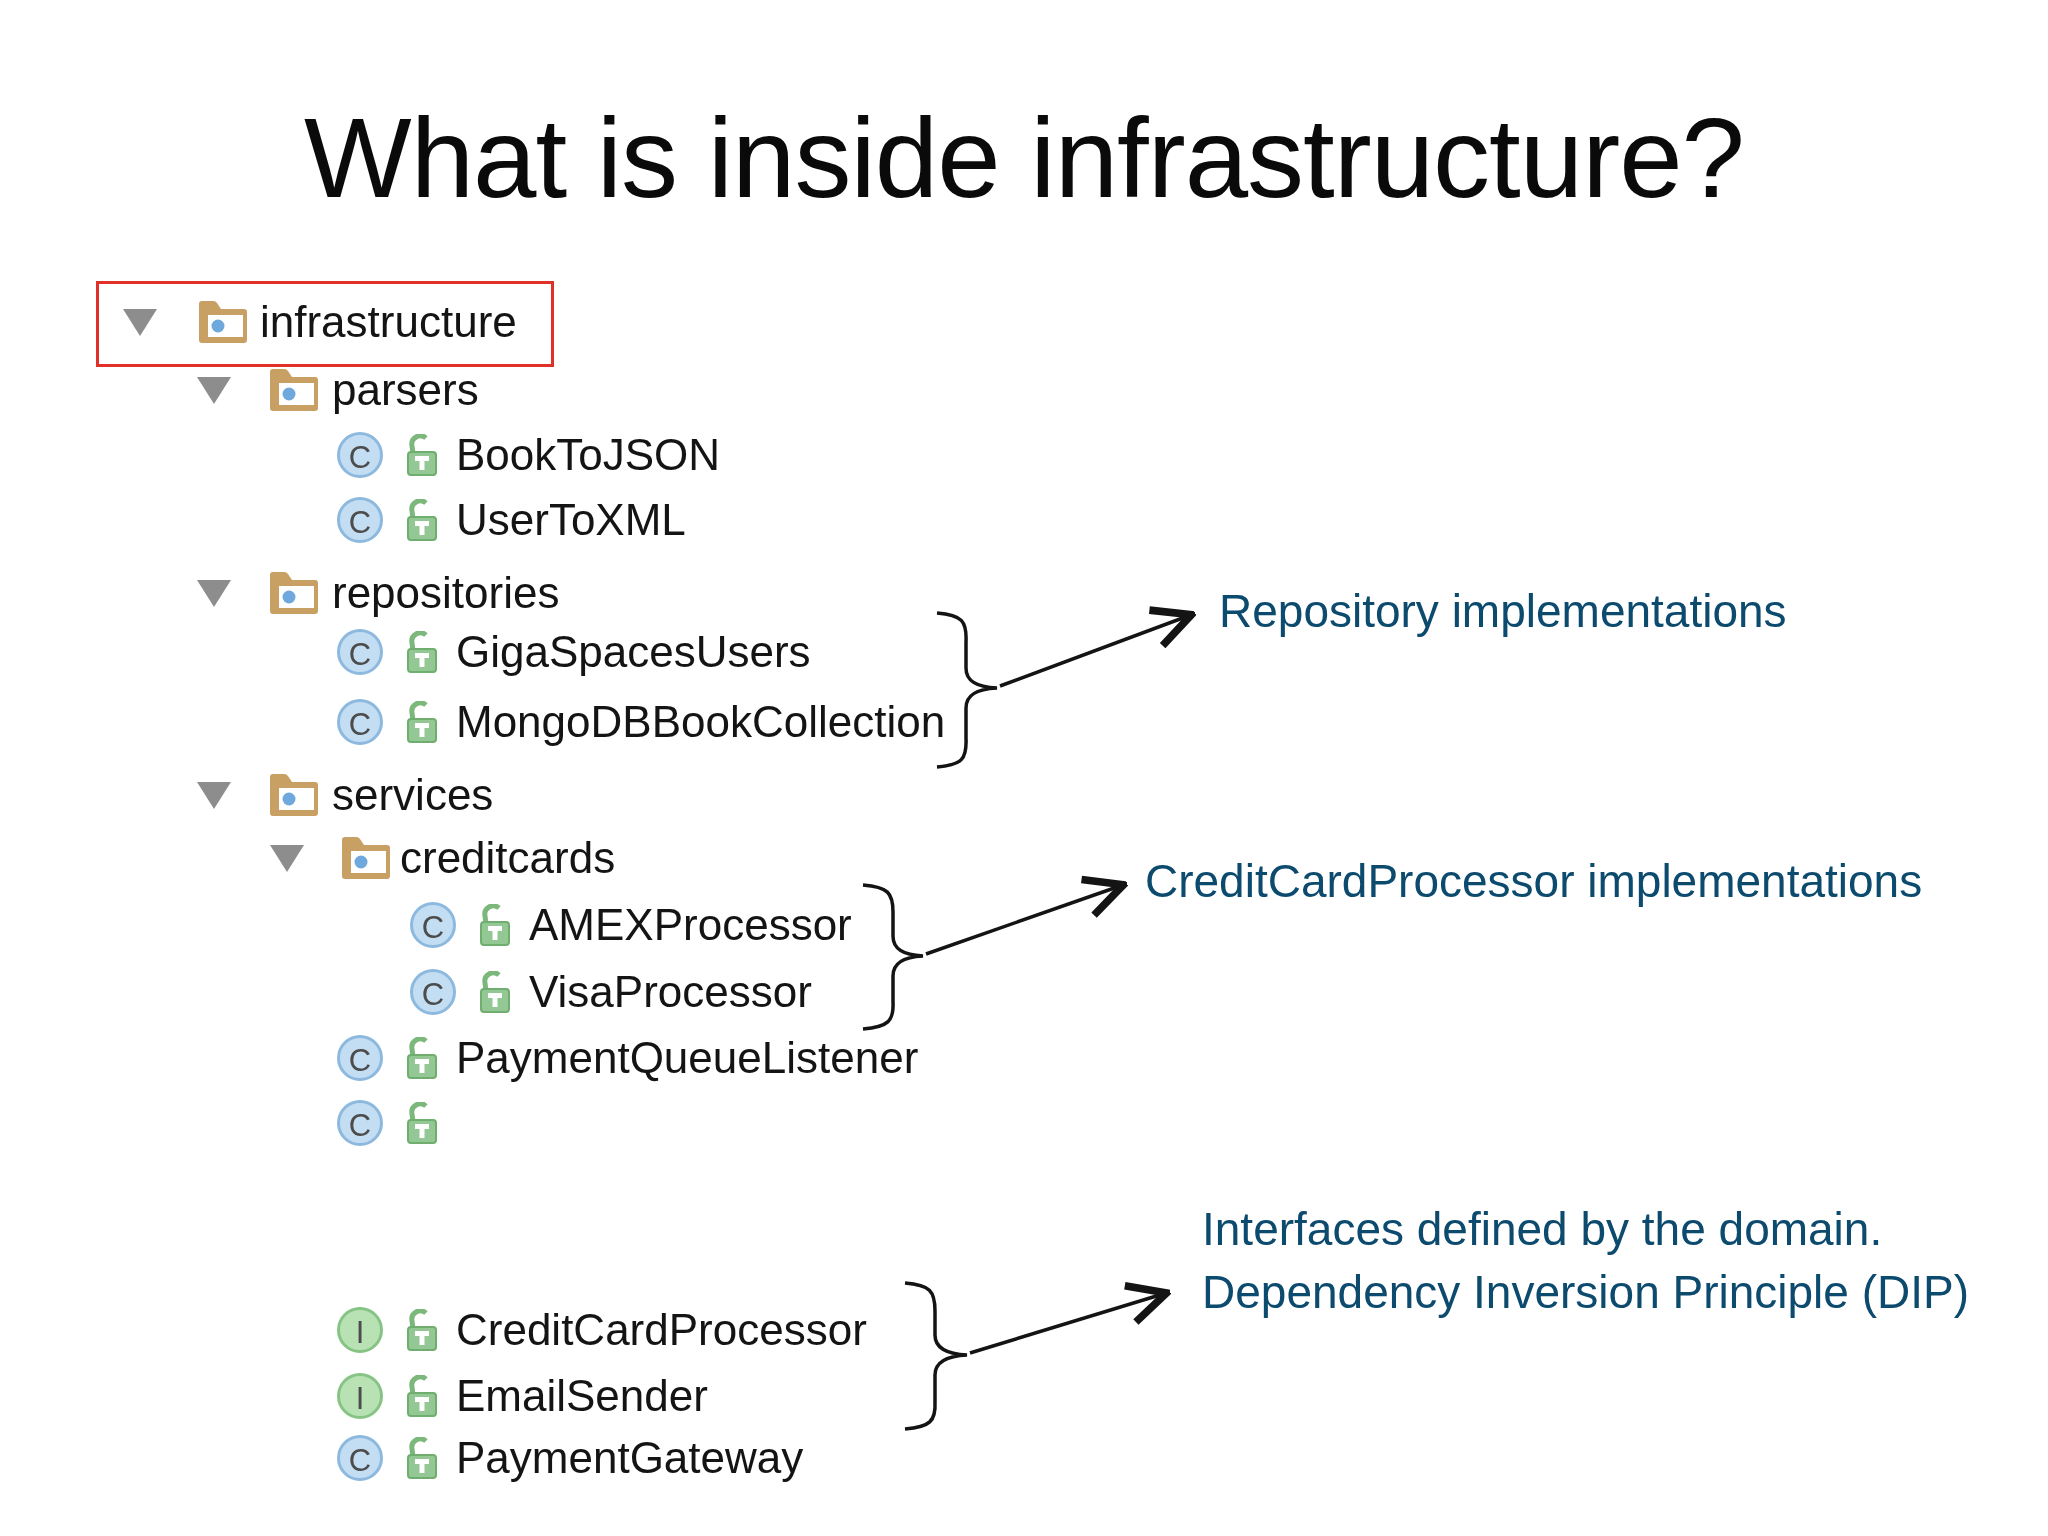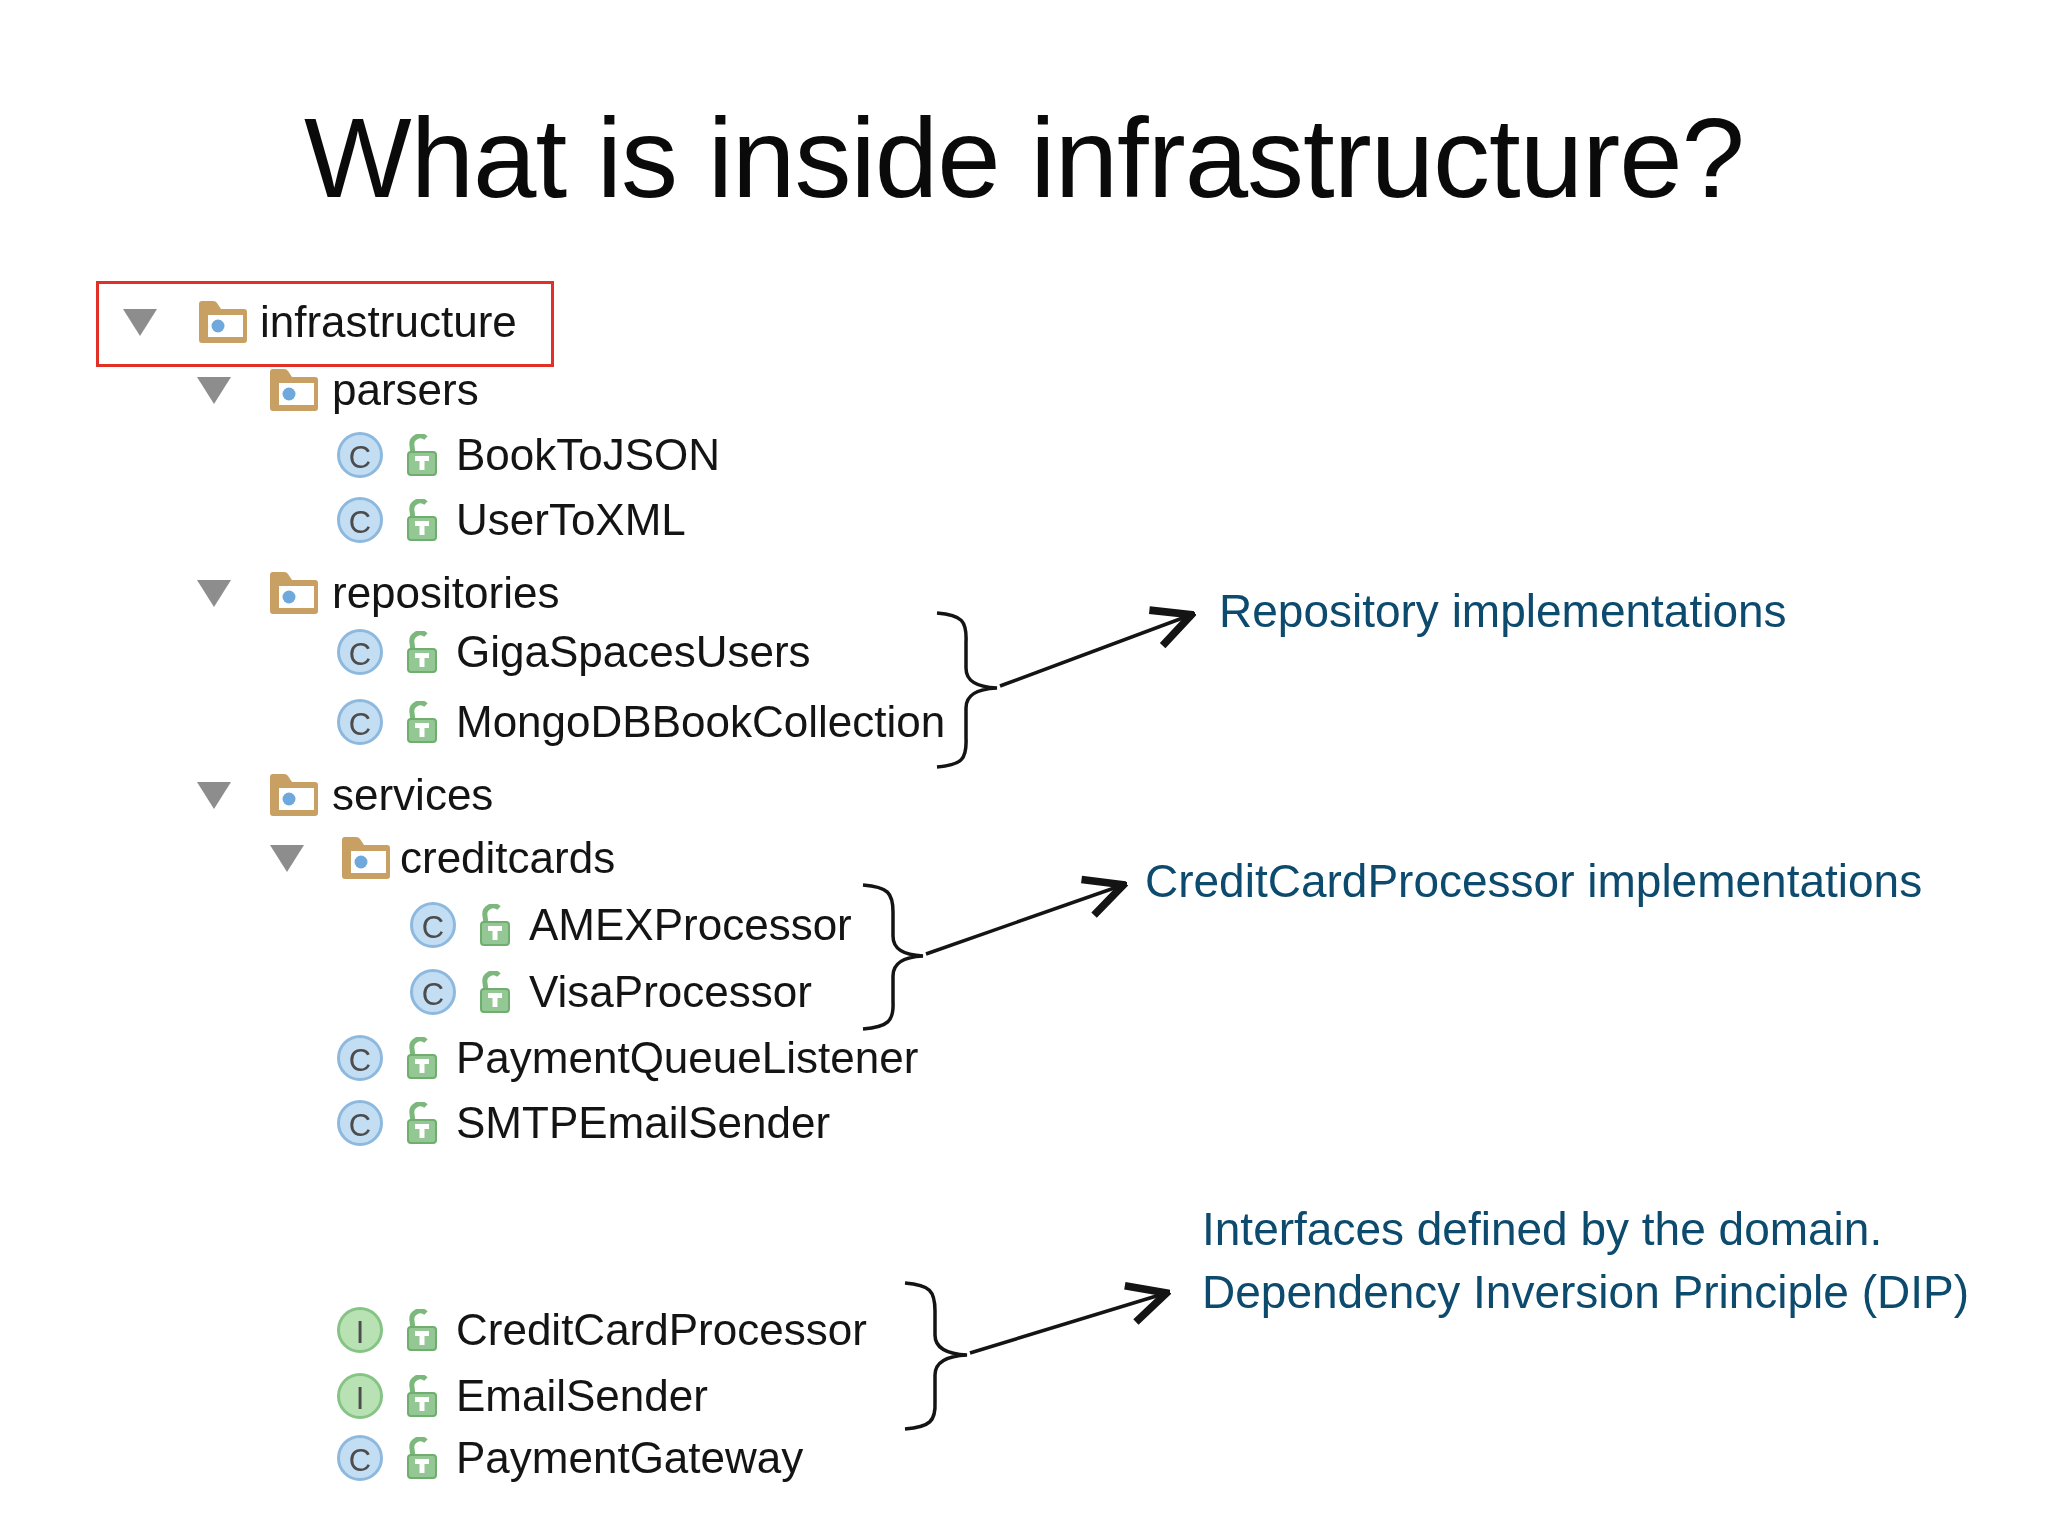"SMTPEmailSender" span.lbl { html: <span>SMTPEmailSender</span> -> none }
